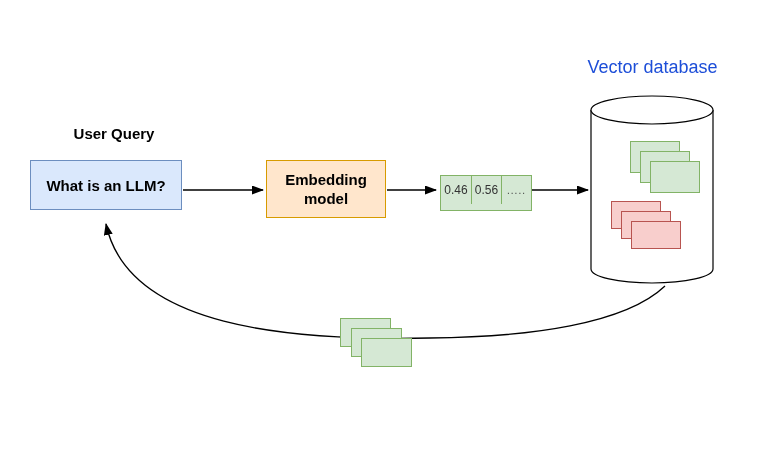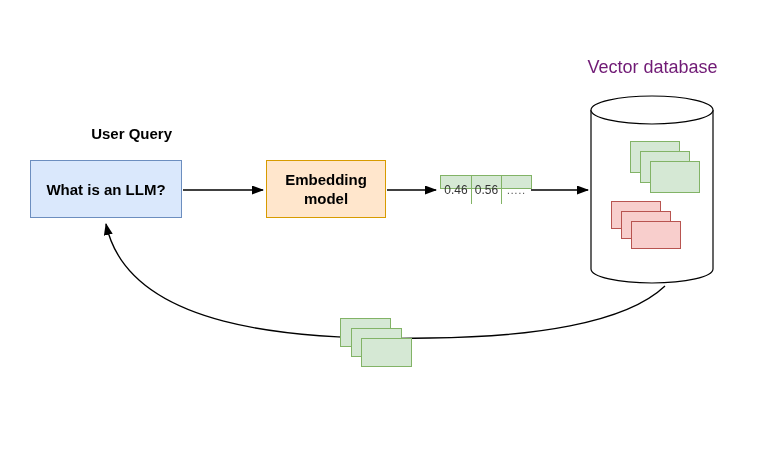"Vector database" .database-label { color: #701a75 -> #1d4ed8 }
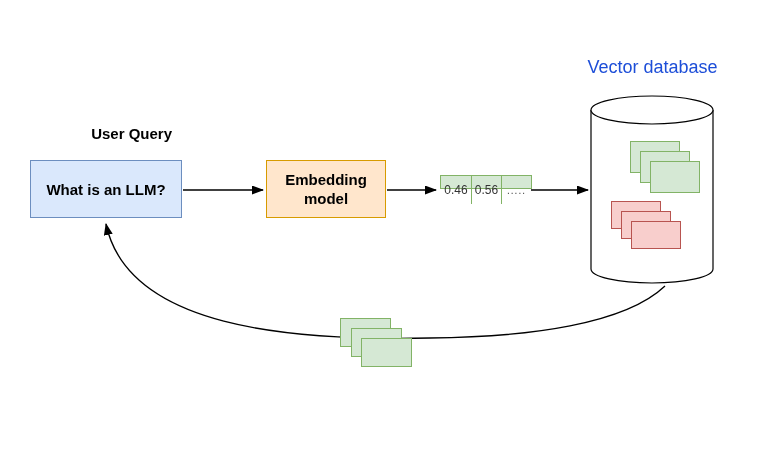"User Query" .user-query-label { left: 20px -> 38px; text-align: right -> none }
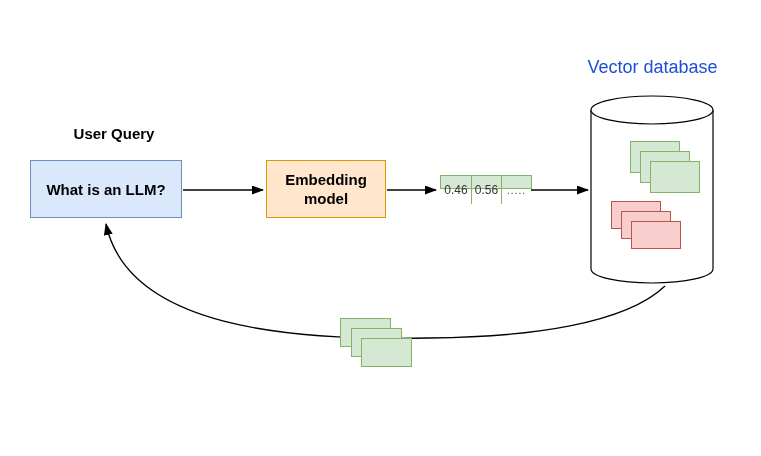"What is an LLM?" .query-box { height: 58px -> 50px }
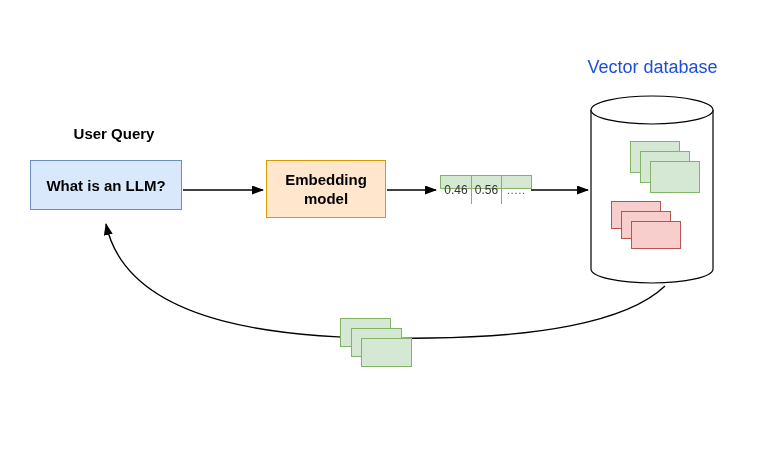"0.46" .vector-cells { height: 14px -> 36px }
